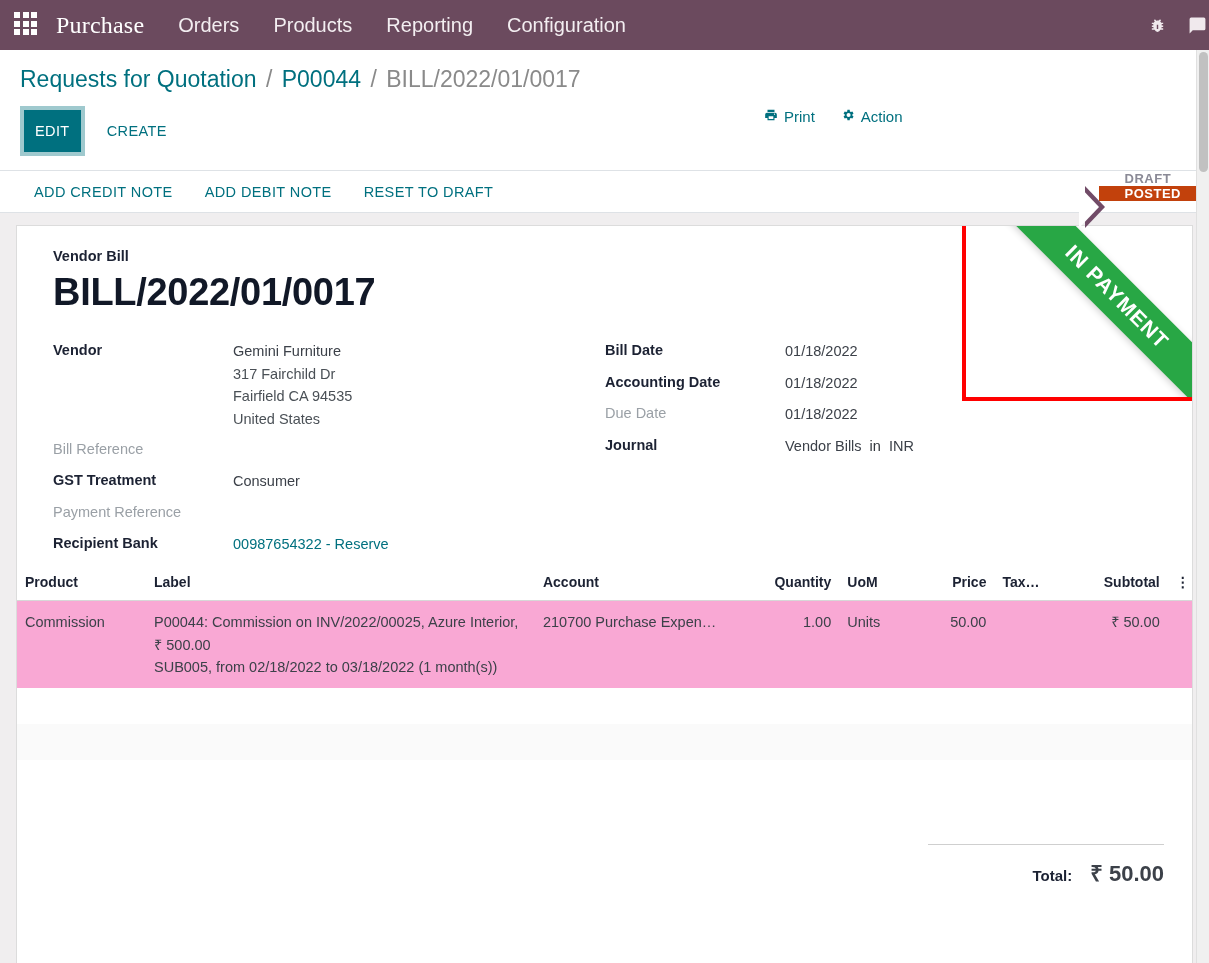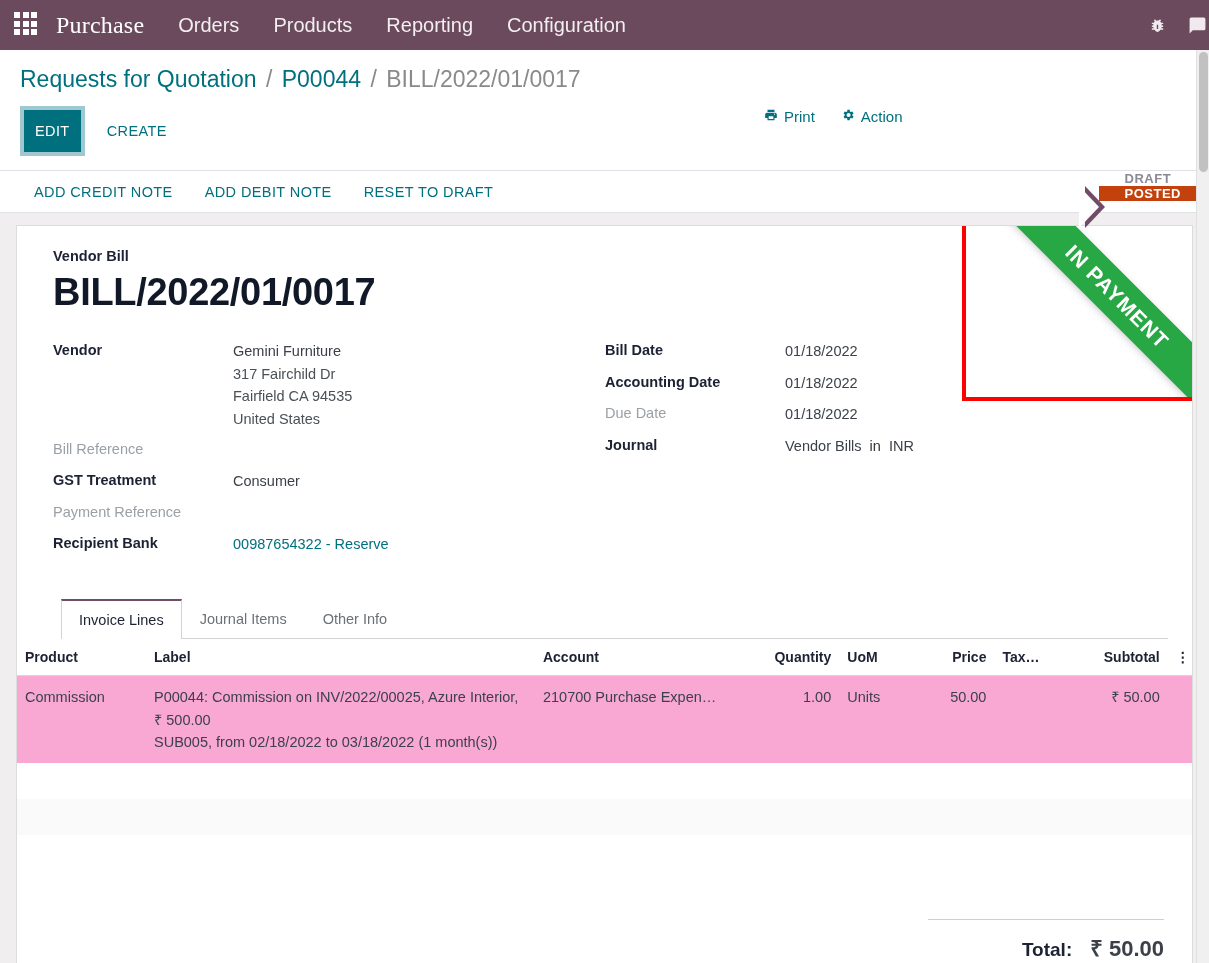"Invoice Lines" div.notebook { html: <div> <div> <div>Invoice Lines</div> <div>Journal Items</div> <div>Other Info</div> </div> </div> -> none }
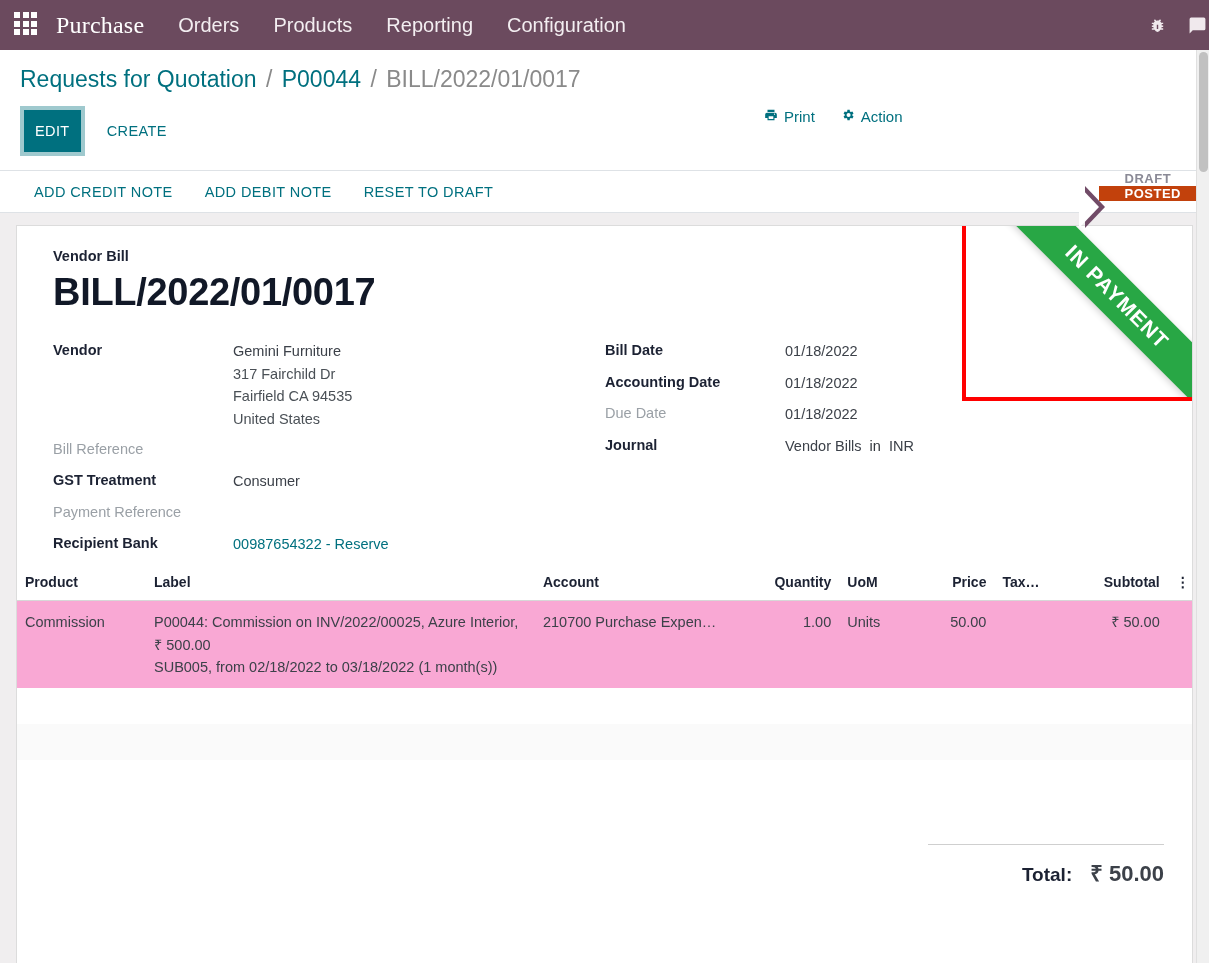"Total:" .total-label { font-size: 19px -> 15px }
